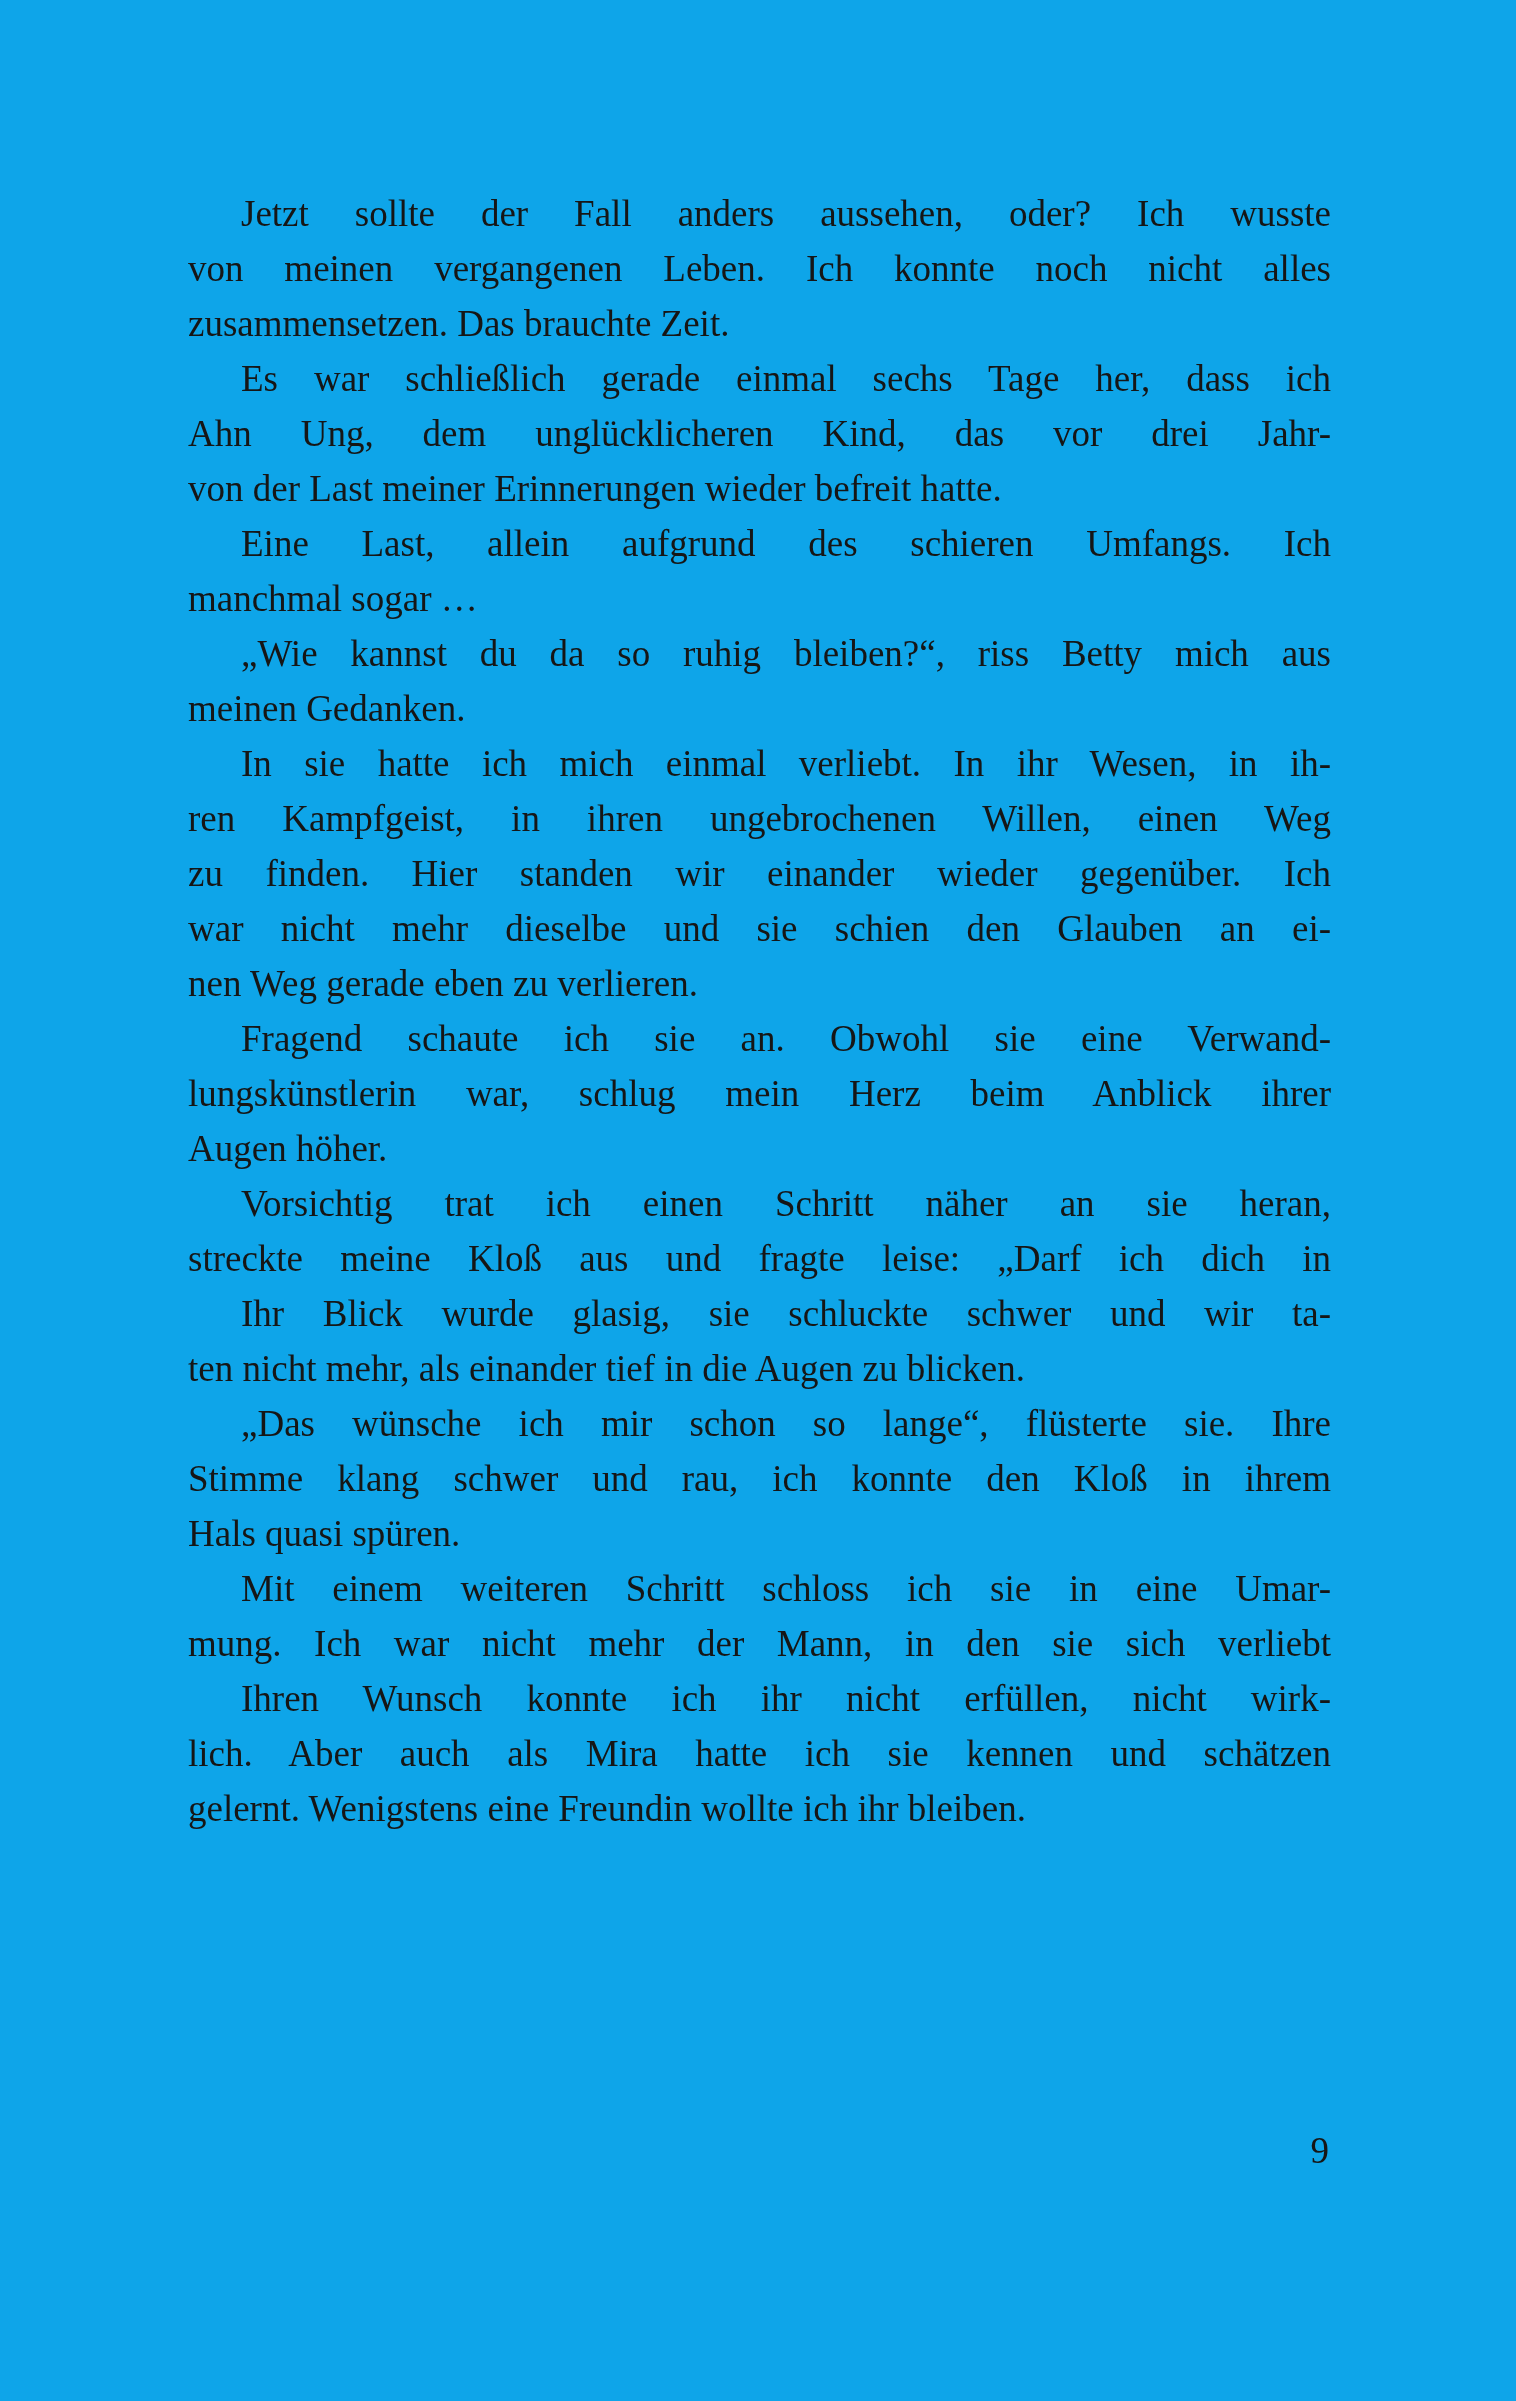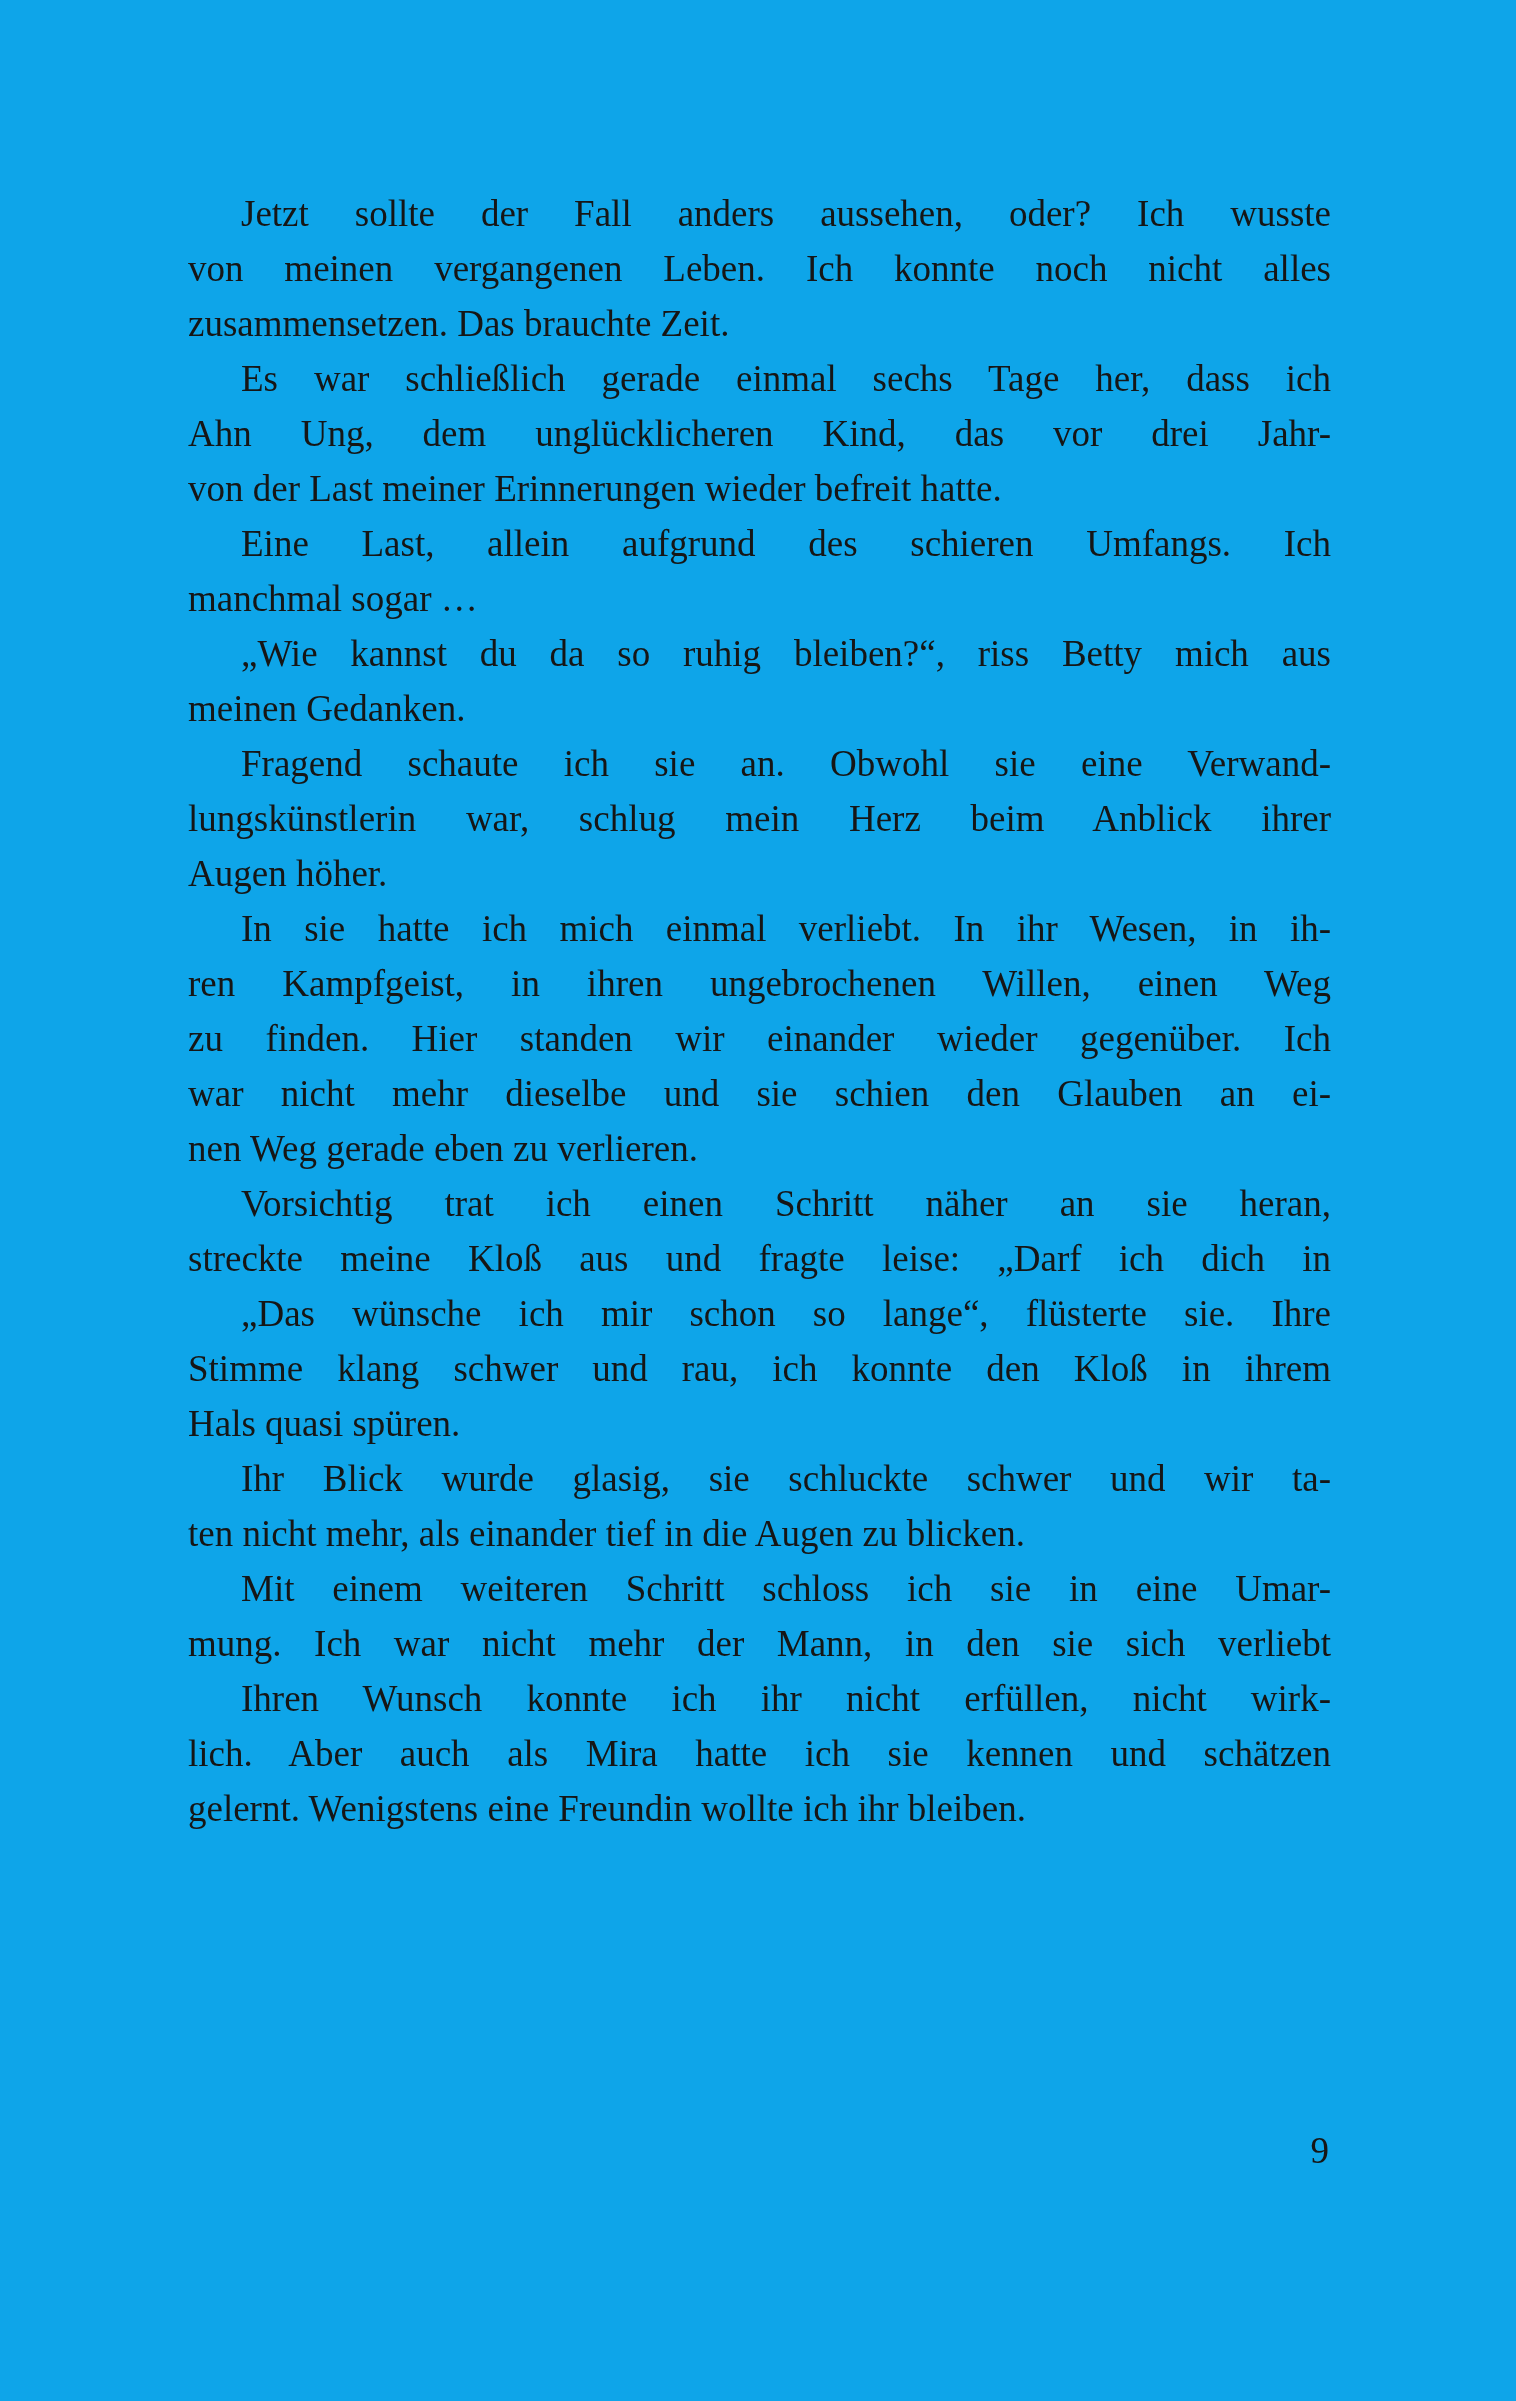"Fragend schaute ich sie an." div.para { order: before "In sie hatte ich mich" -> after "In sie hatte ich mich" }
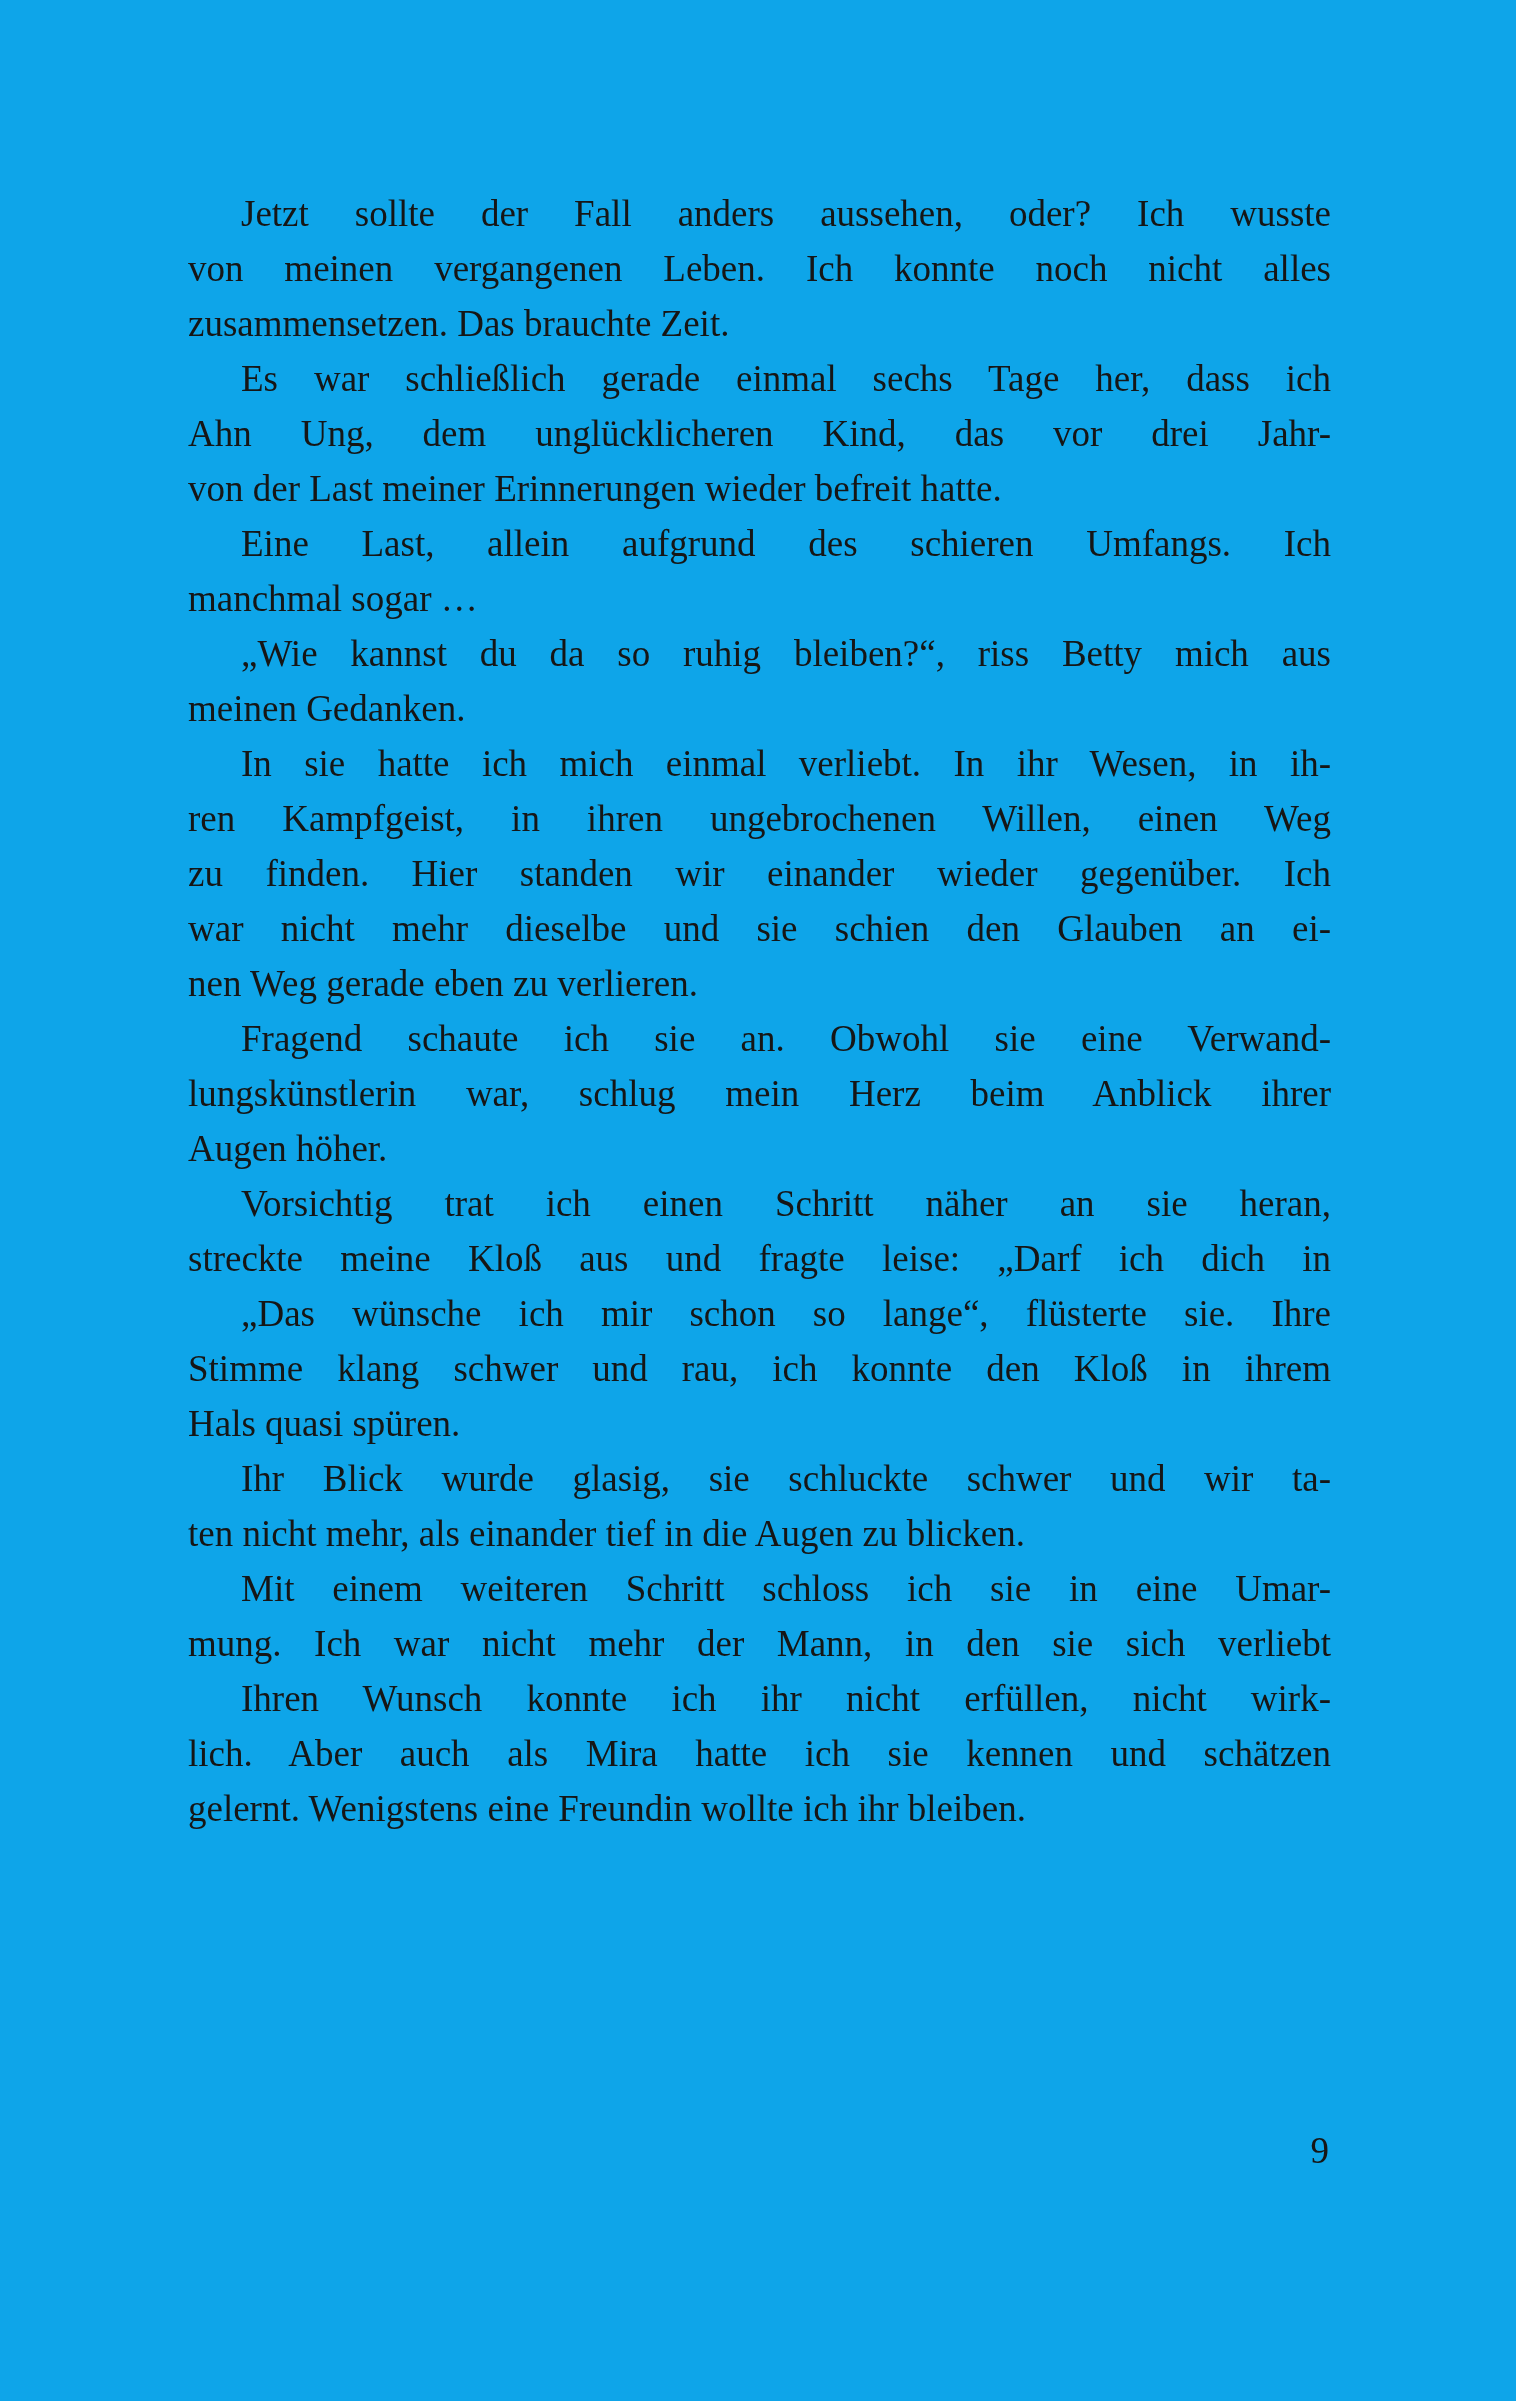"„Das wünsche ich mir schon" div.para { order: before "Ihr Blick wurde glasig, sie" -> after "Ihr Blick wurde glasig, sie" }
